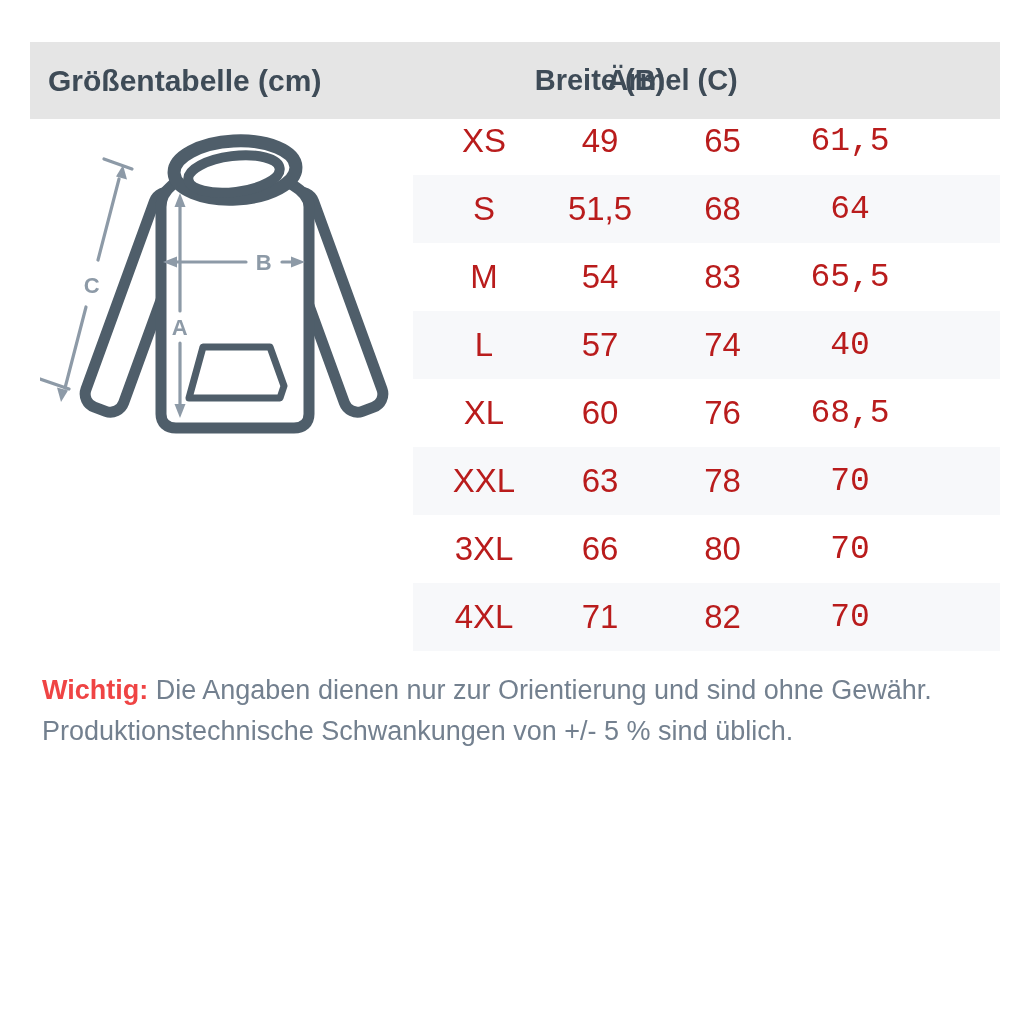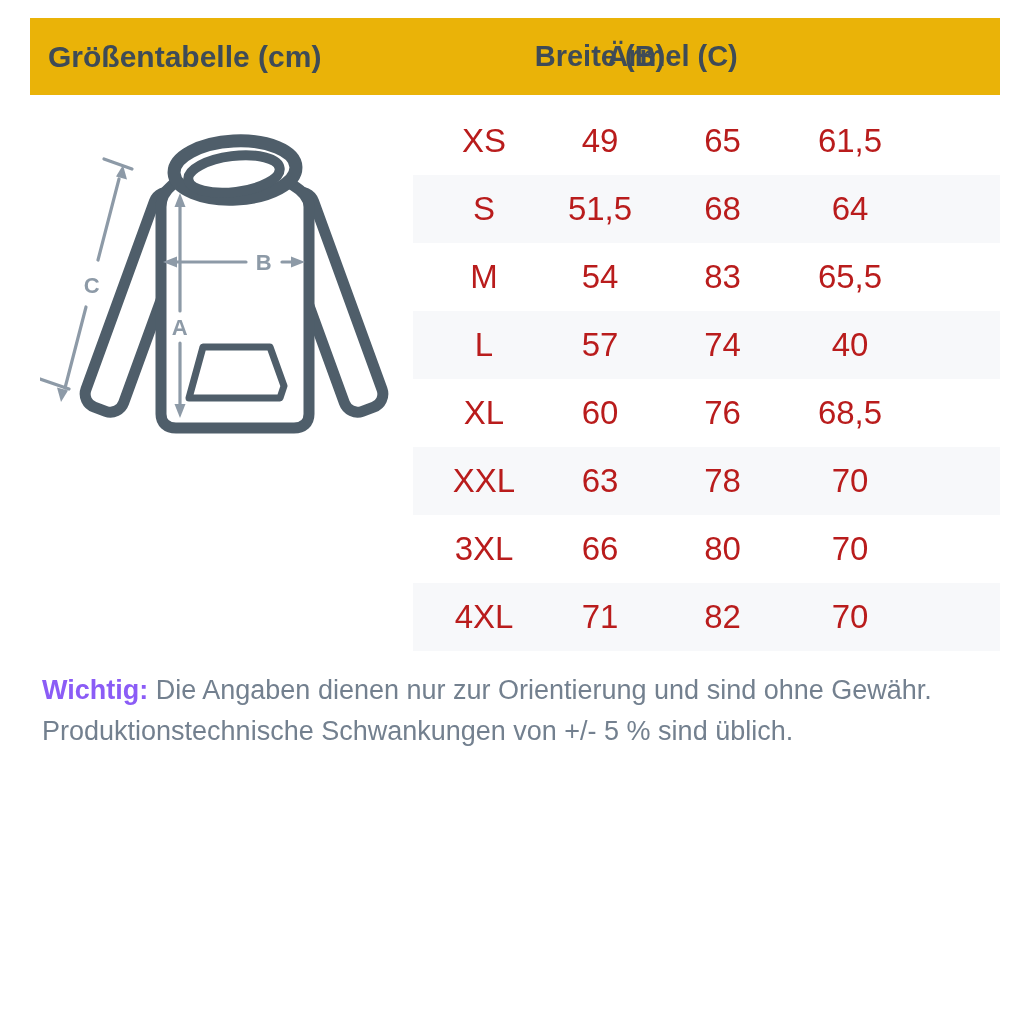"Größentabelle (cm)" .header-band { background: #eab308 -> #e5e5e5; top: 18px -> 42px }
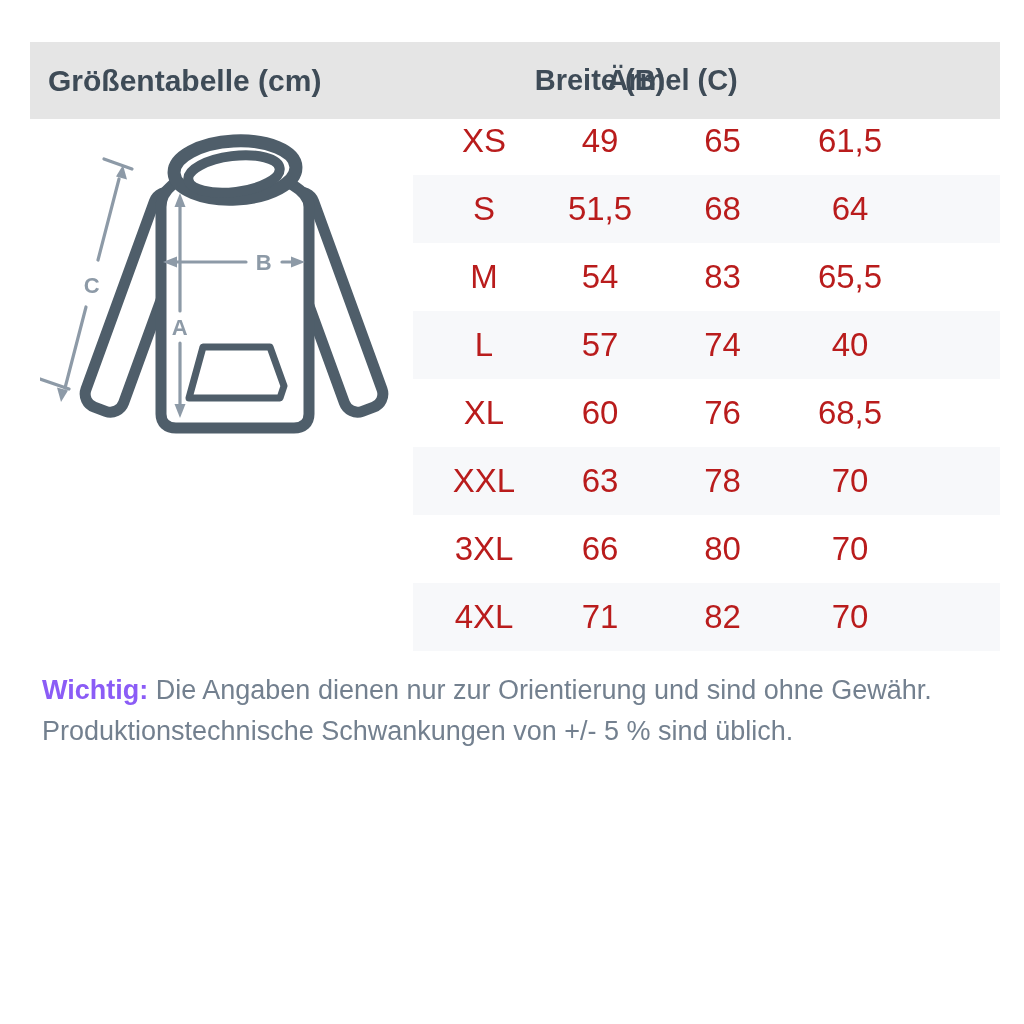"61,5" .trow span.c-last { font-family: none -> Liberation Mono, monospace }
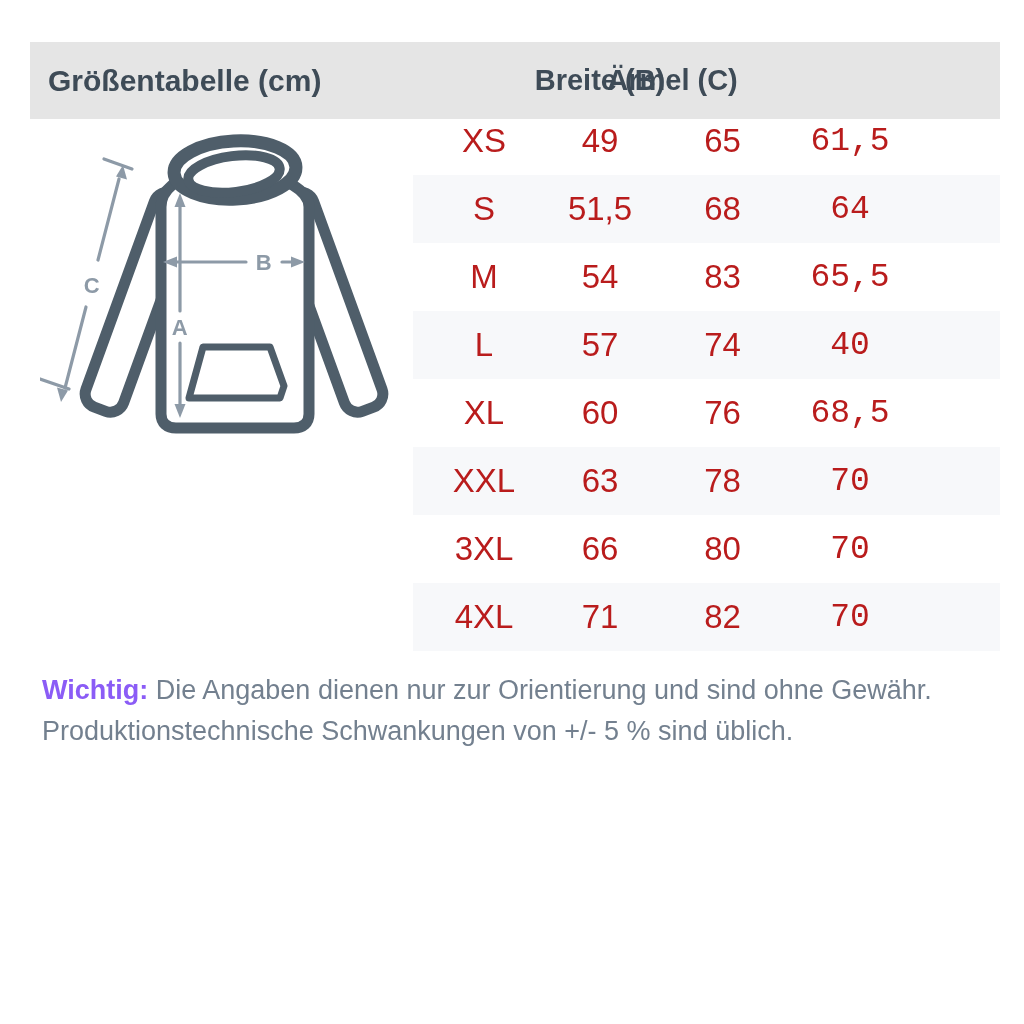"Wichtig:" .note b { color: #8b5cf6 -> #ef4444 }
